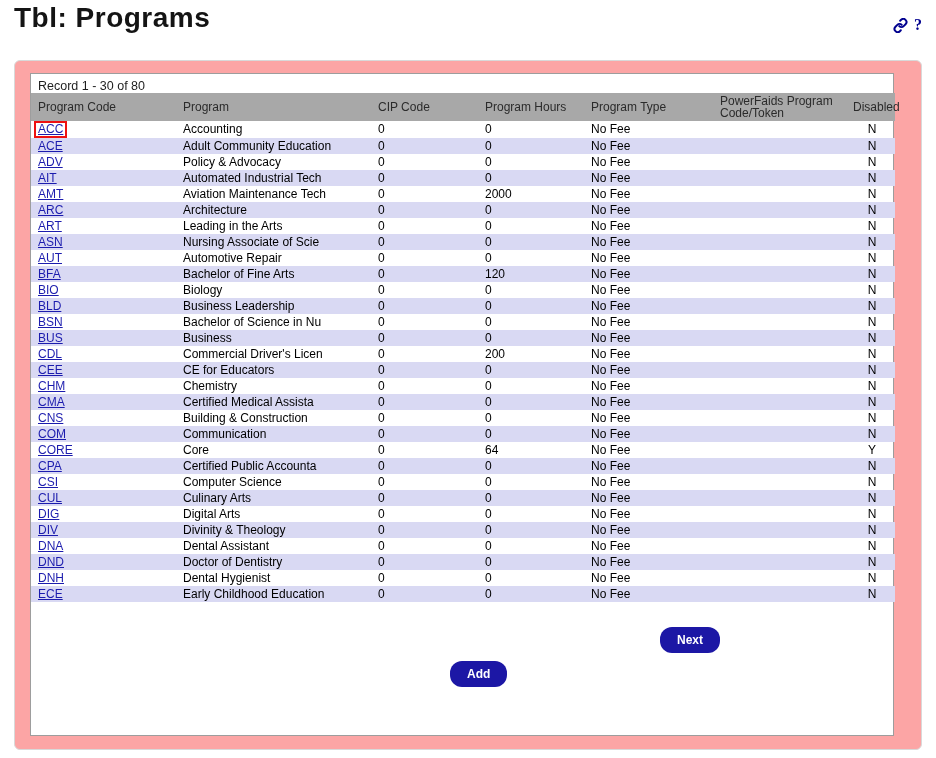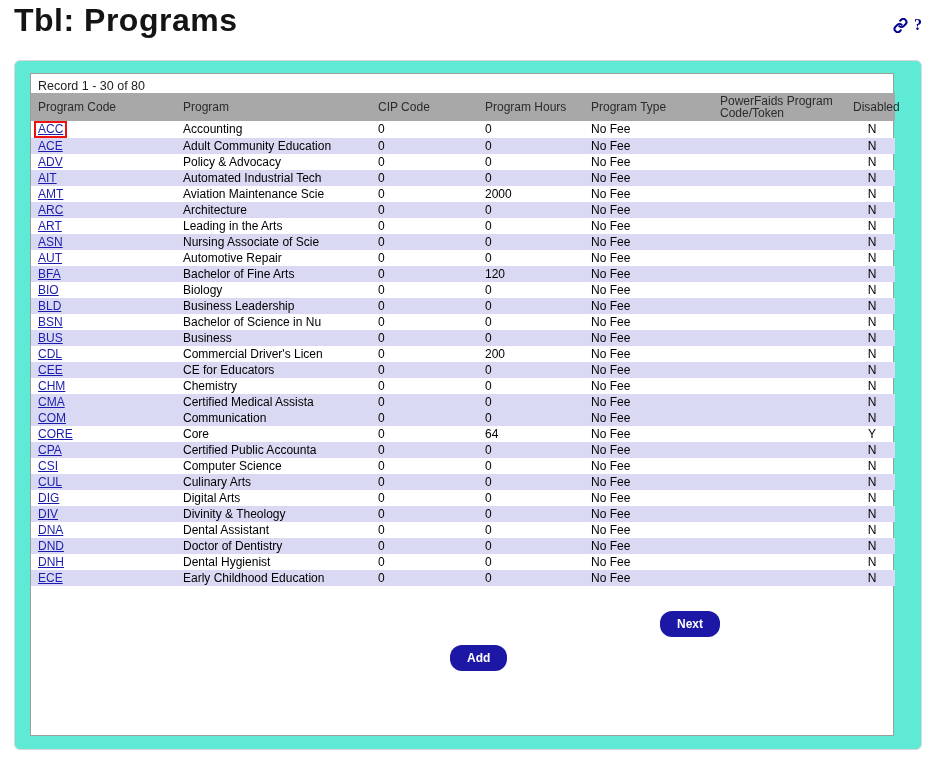"Tbl: Programs" .page-title { font-size: 32px -> 28px }
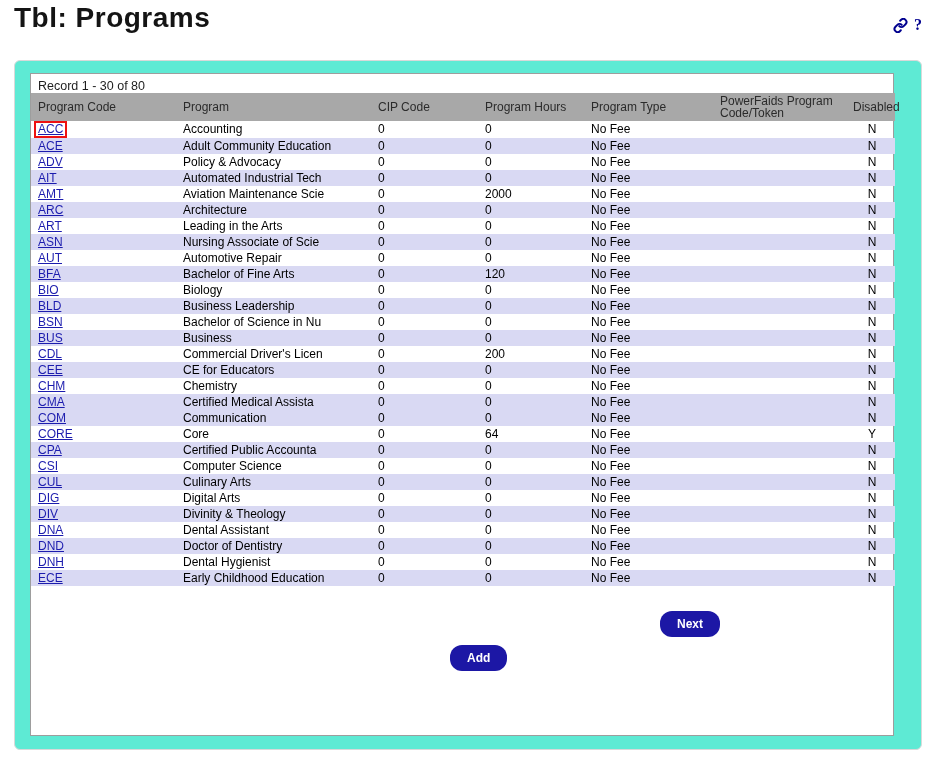"Record 1 - 30 of" .outer-panel { background: #5eead4 -> #fca5a5 }
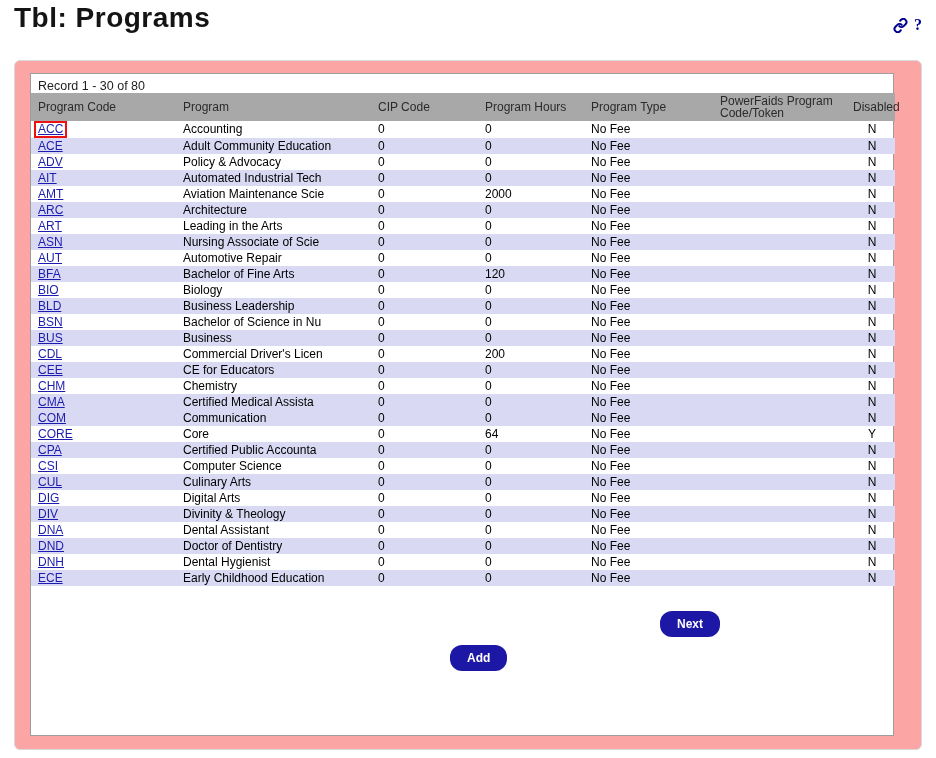"Aviation Maintenance Scie" td.col-prog { text: Scie -> Tech }
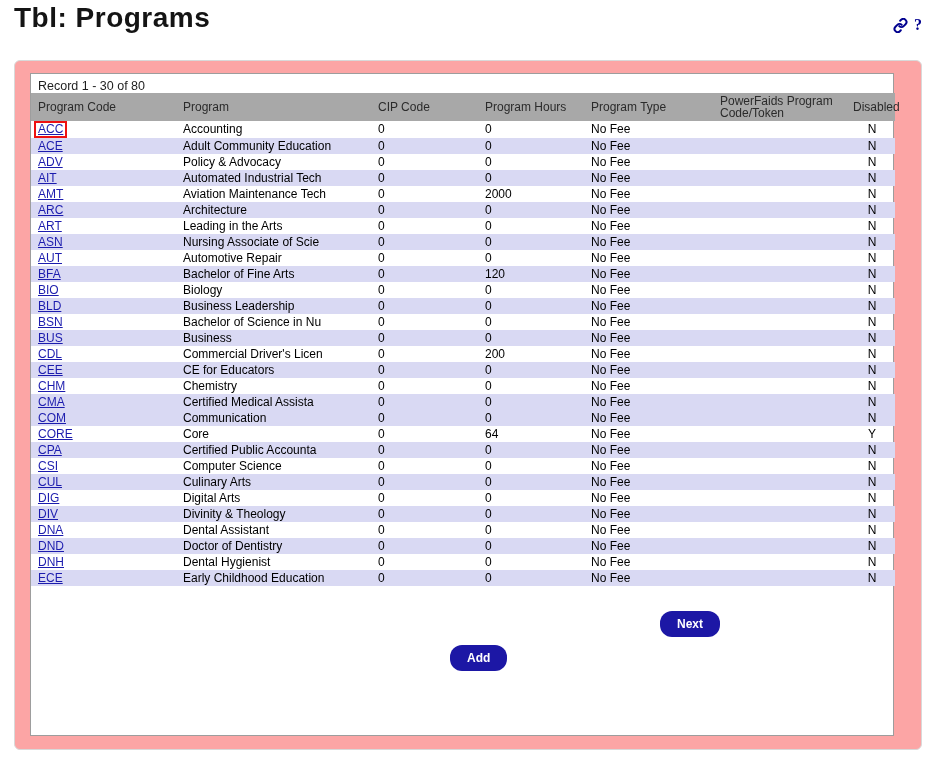"CNS" tr { html: none -> <tr> <td><a>CNS</a></td> <td>Building &amp; Construction</td> <td>0</td> <td>0</td> <td>No Fee</td> <td></td> <td>N</td> </tr> }
